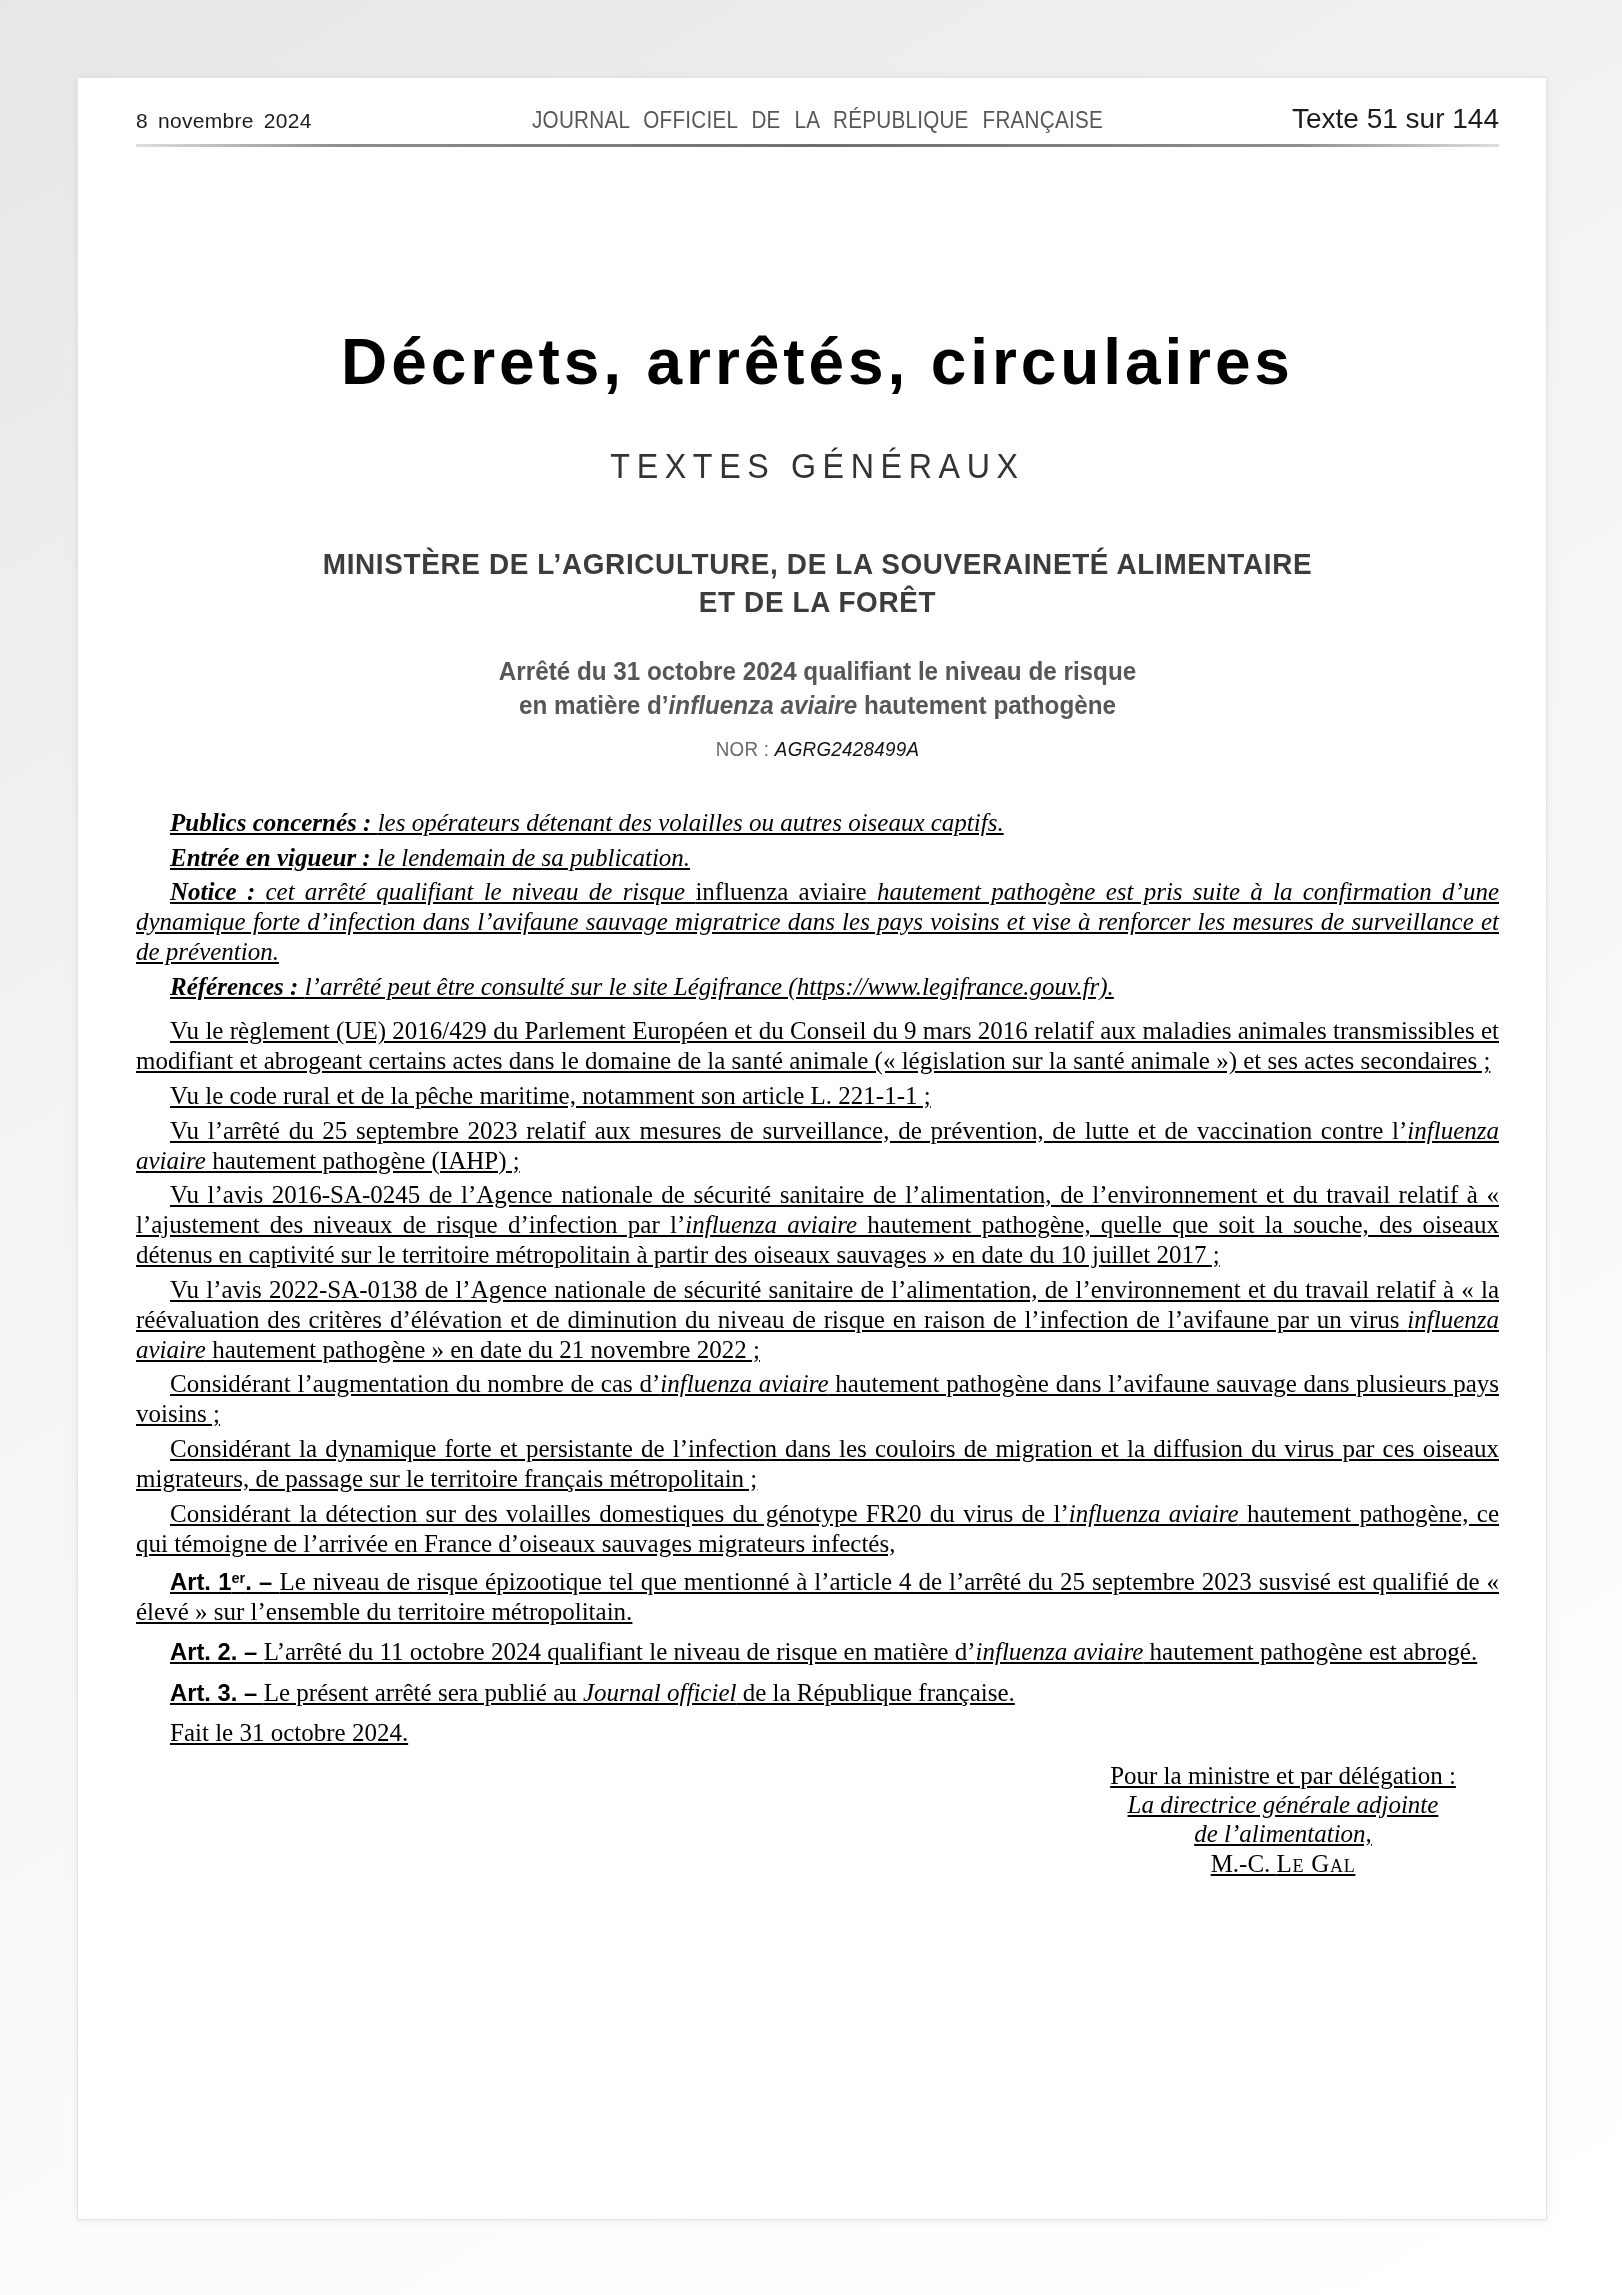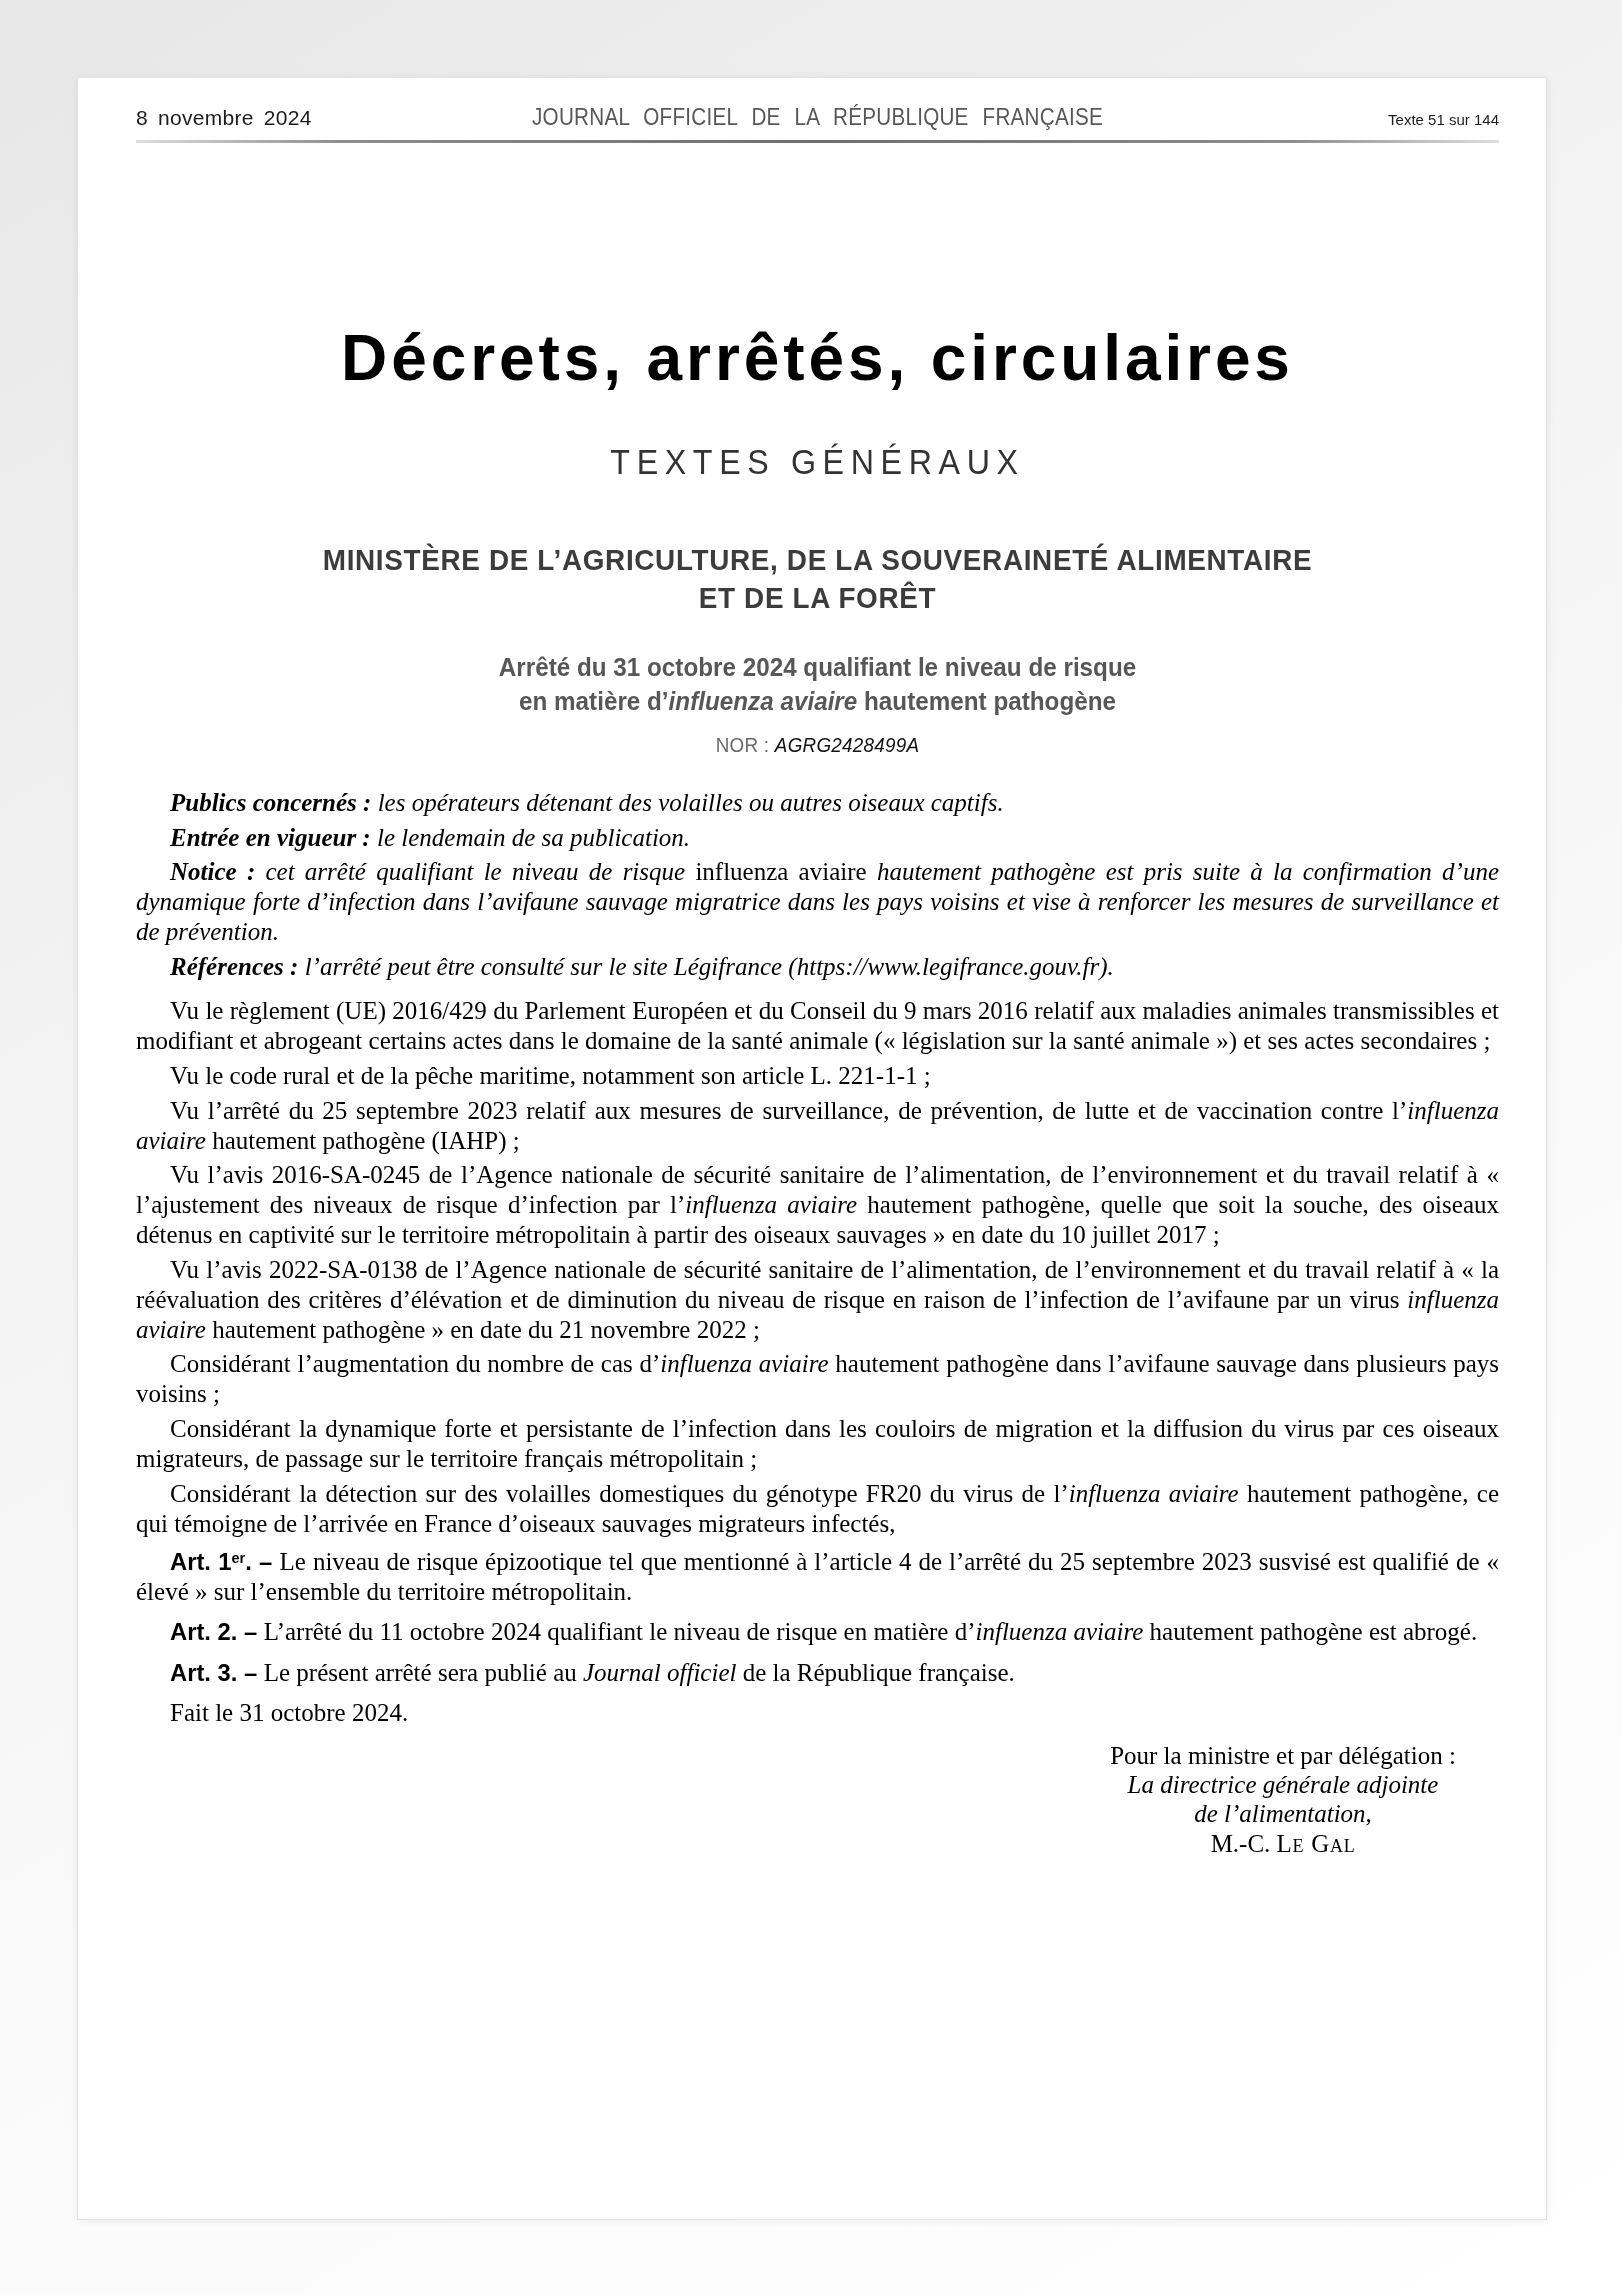"Texte 51 sur 144" .header-texte { font-size: 15px -> 28px }
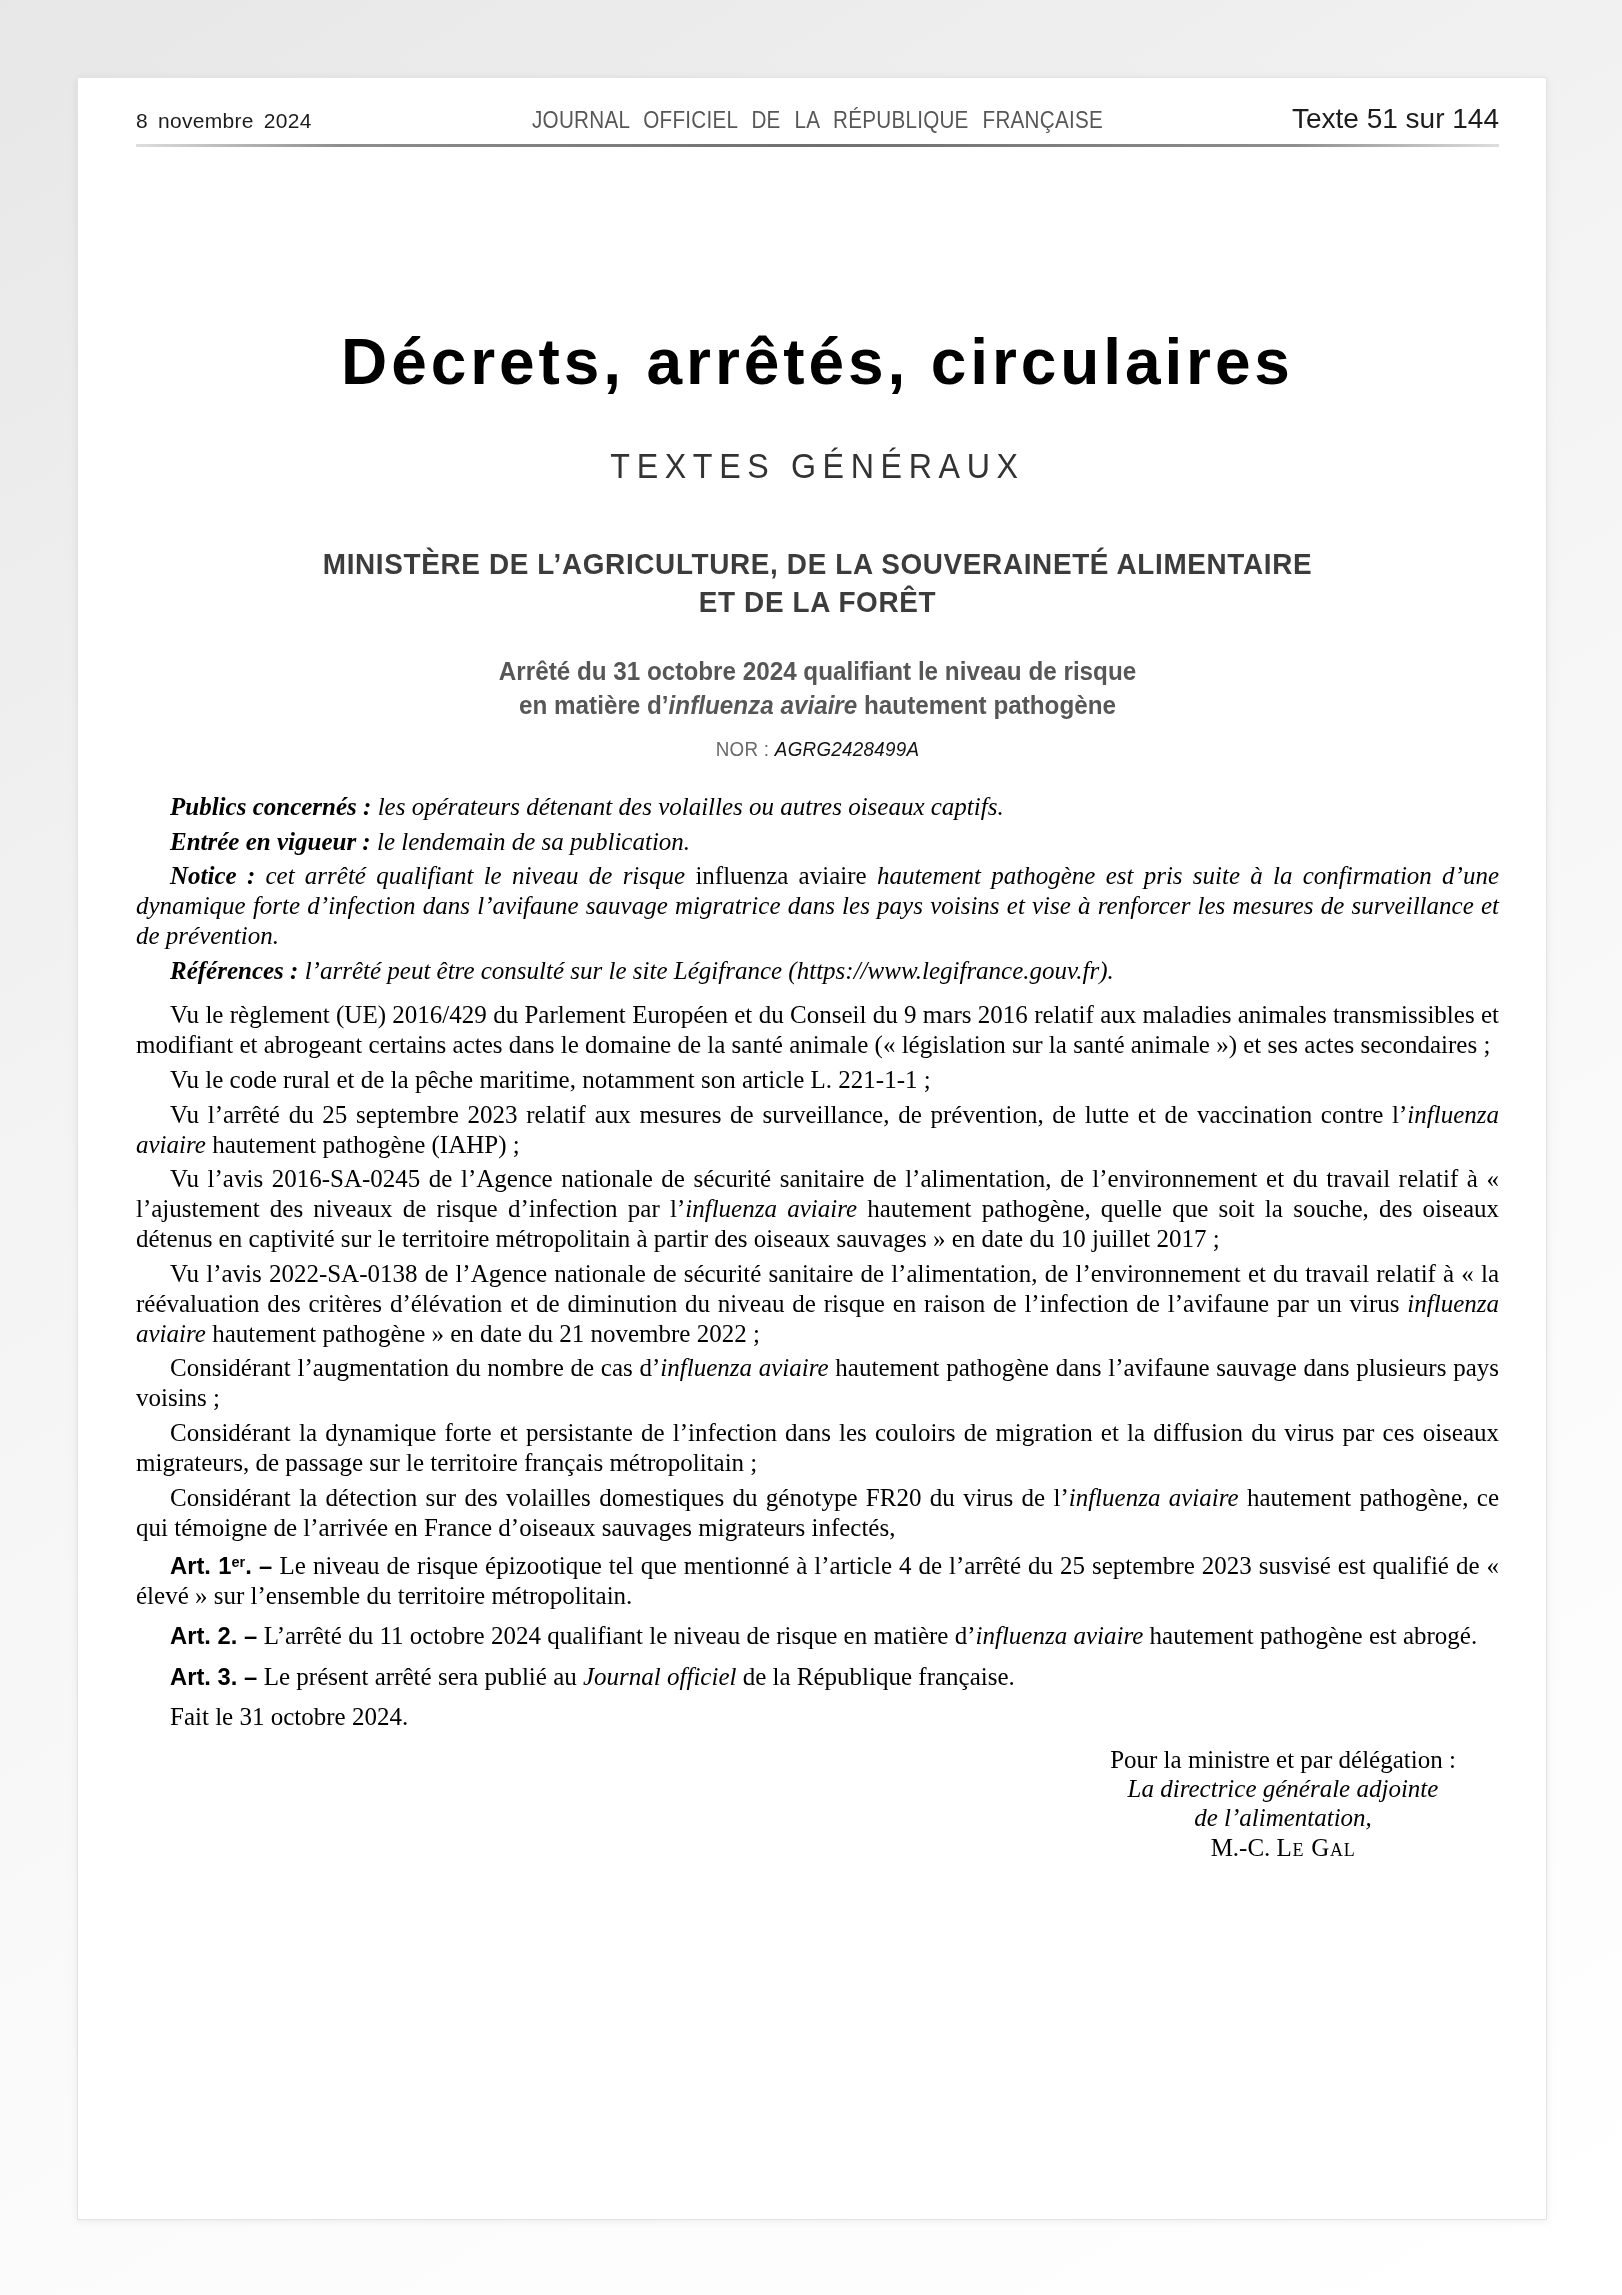"Publics concernés : les opérateurs" .body { margin-top: 31px -> 47px; text-decoration: none -> underline }
